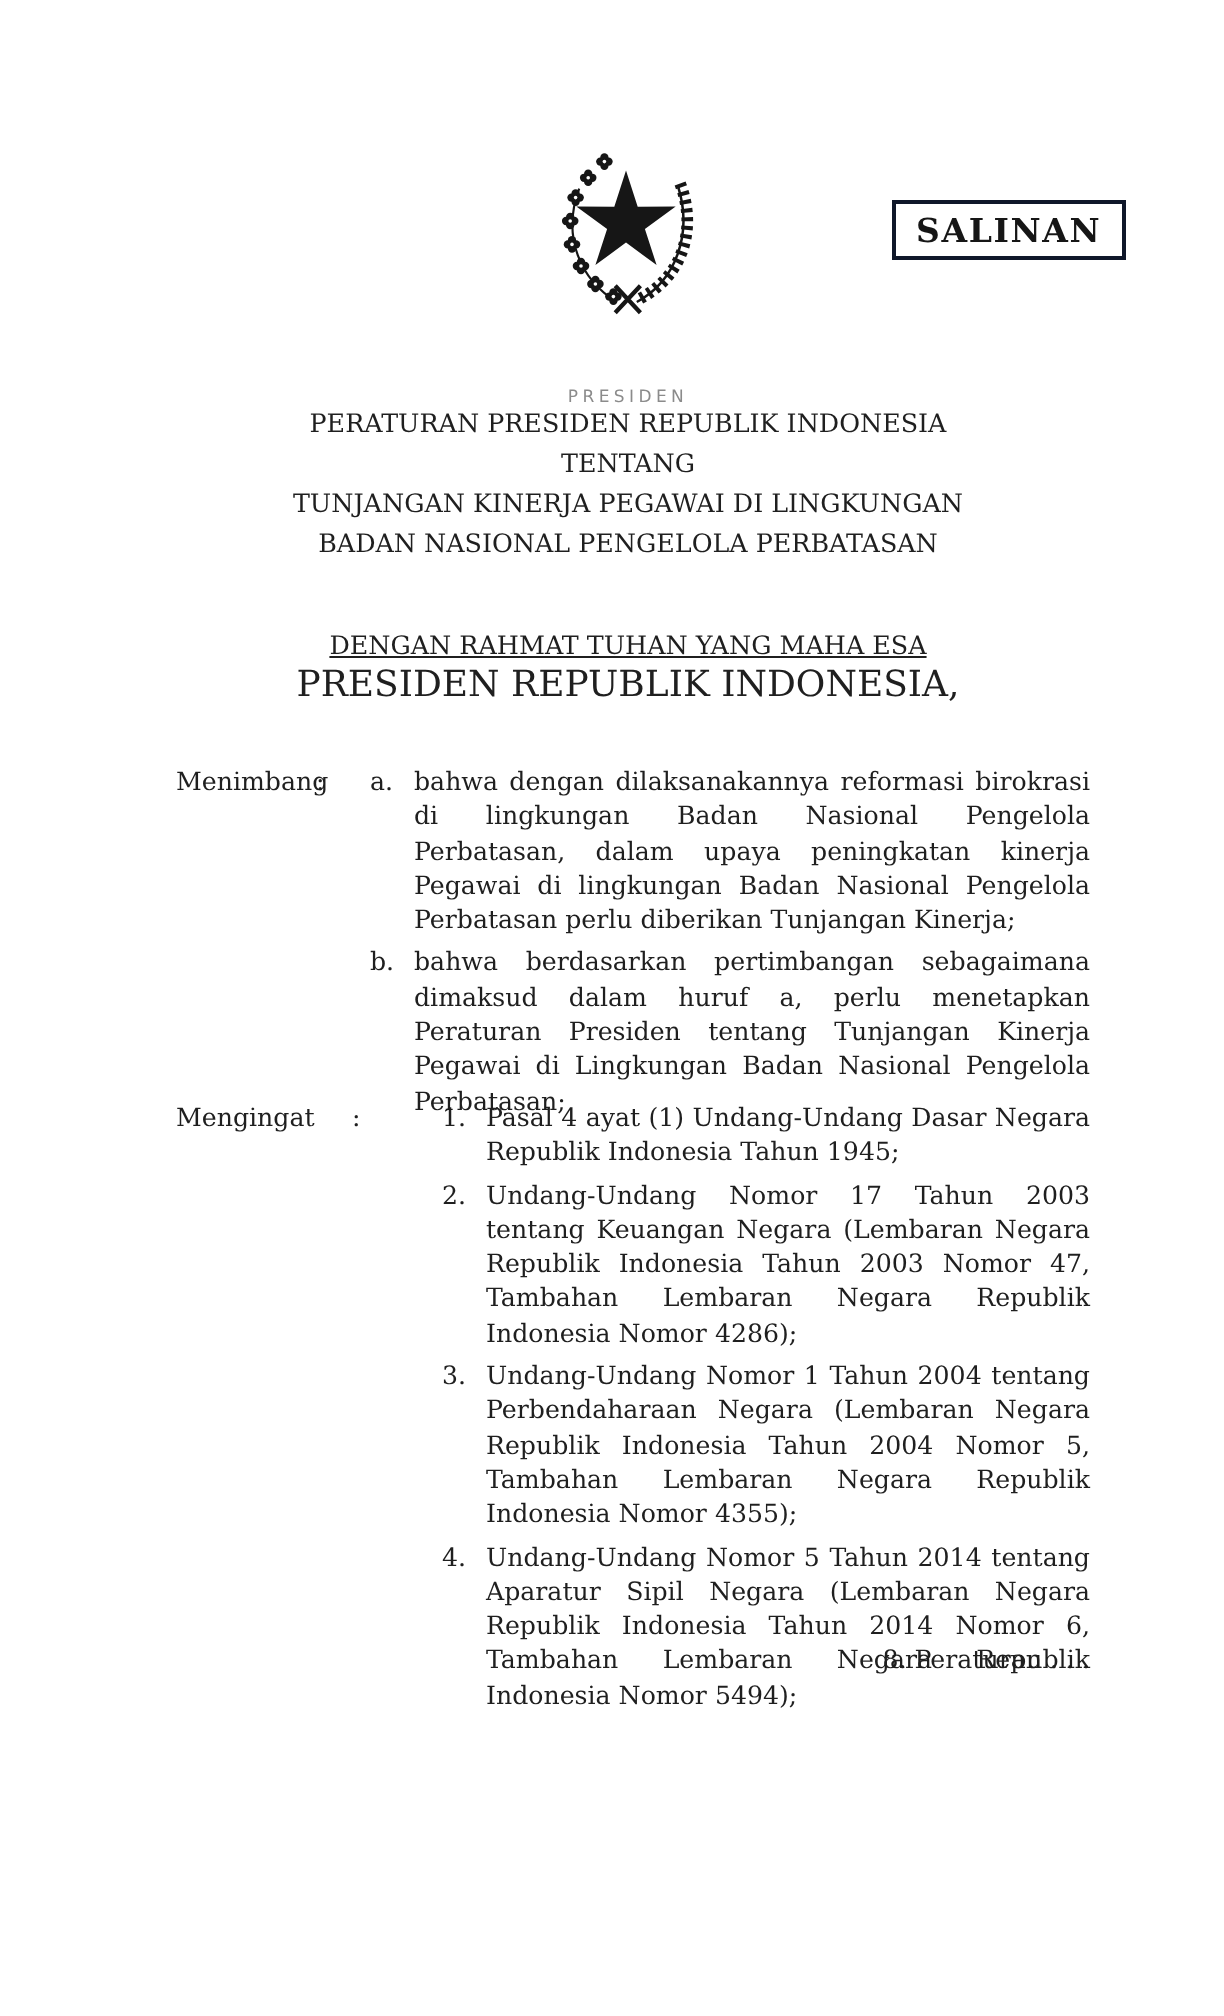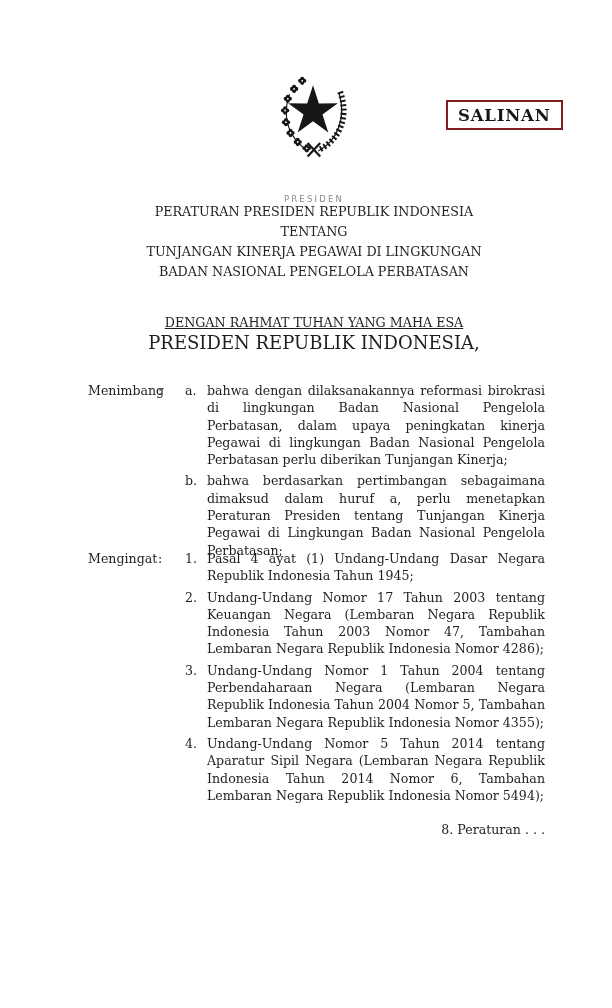"SALINAN" .salinan-box { border: 2px solid #7f1d1d -> 2px solid #0f172a }
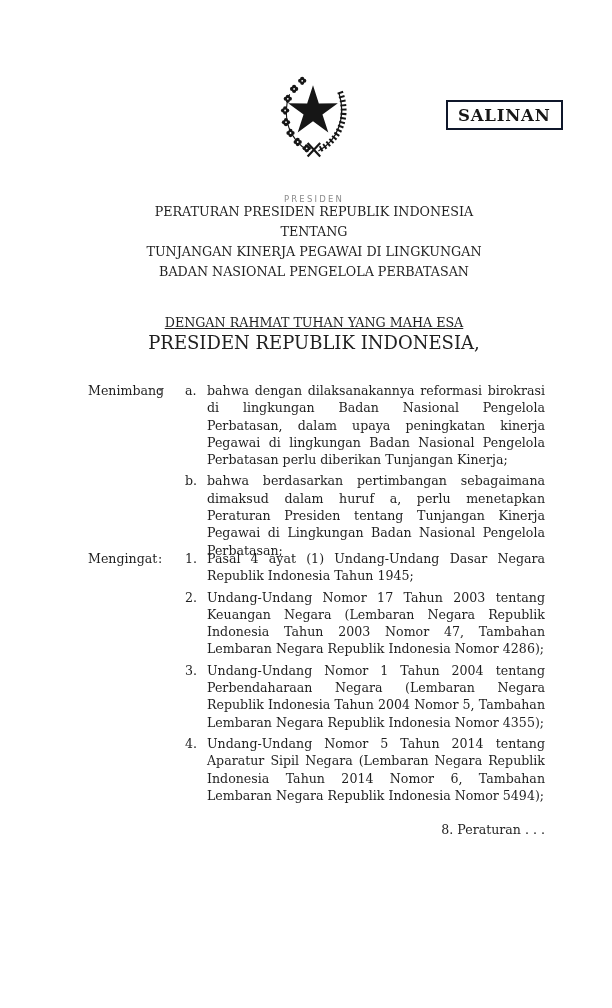"Mengingat" .section-mengingat { gap: none -> 18px }
